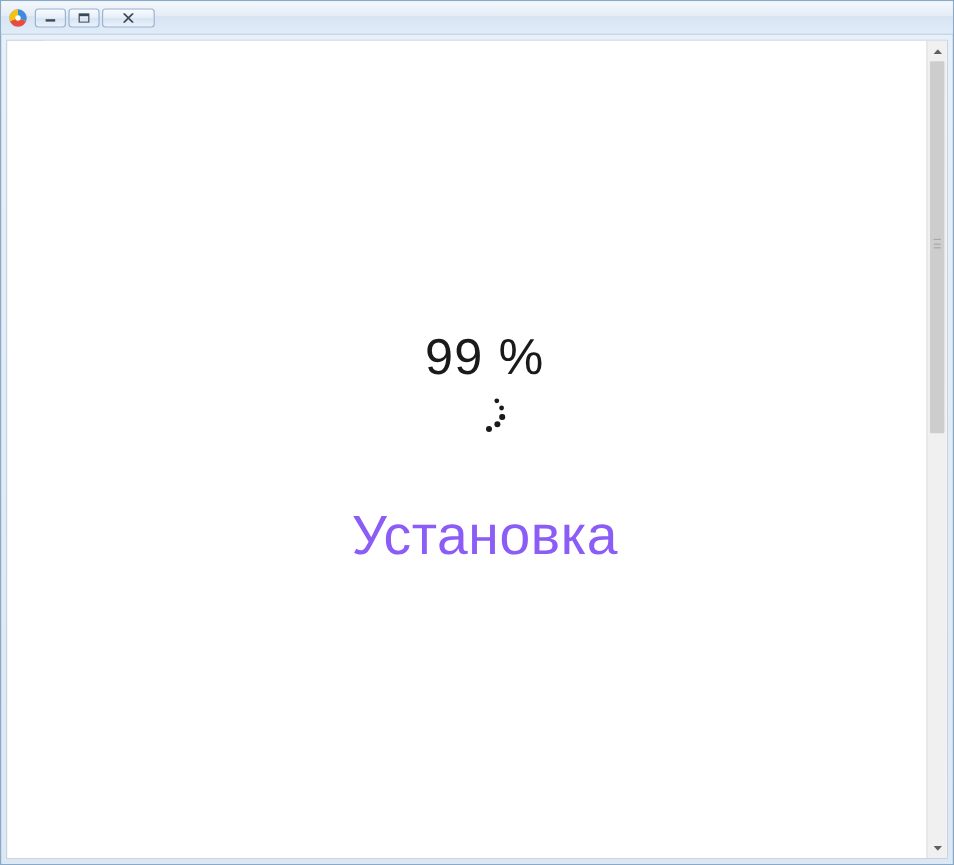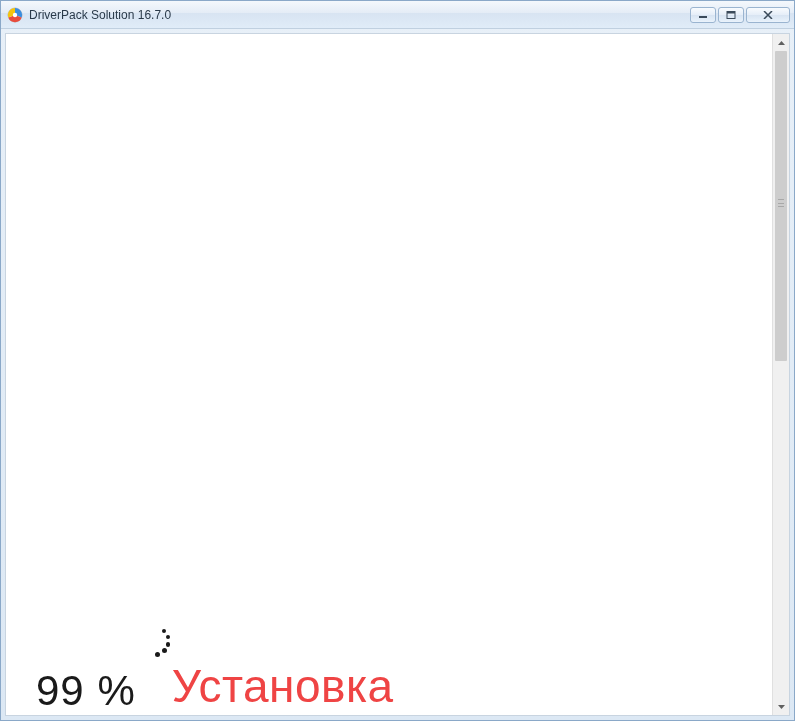"DriverPack Solution 16.7.0" span.title-text { html: <span>DriverPack Solution 16.7.0</span> -> none }
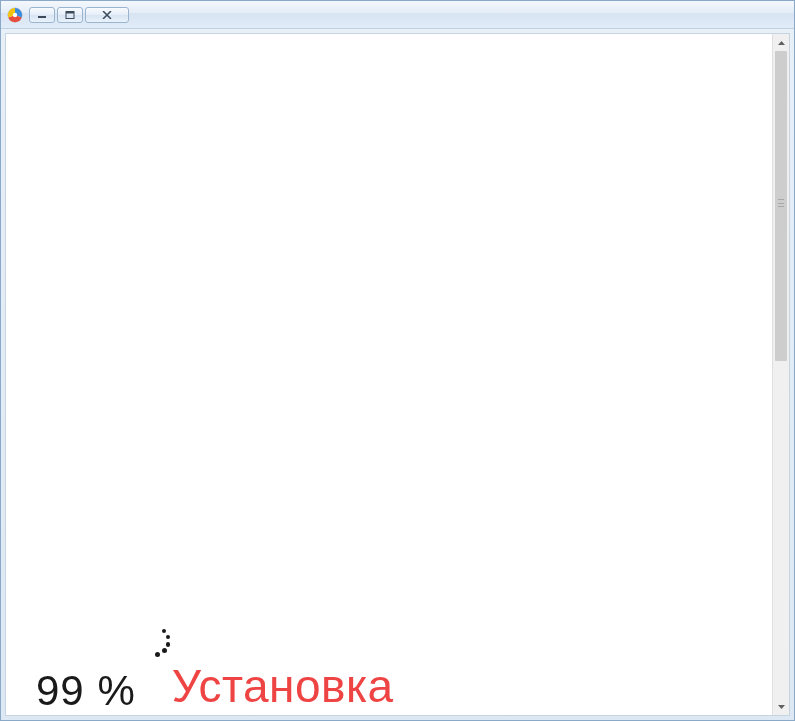"99 %" .content { align-items: flex-end -> center; flex-direction: row -> column }
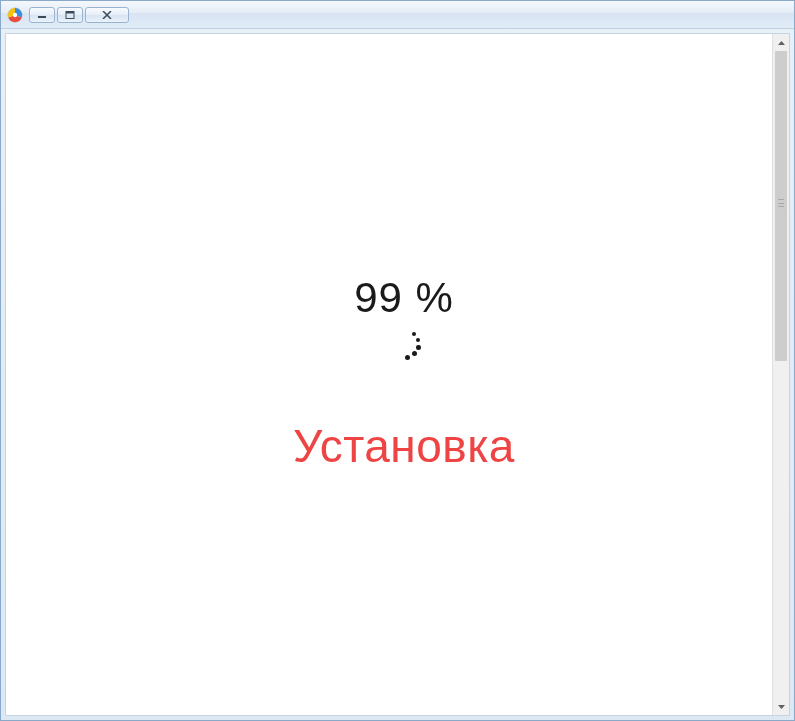"Установка" .status-text { color: #ef4444 -> #8b5cf6 }
